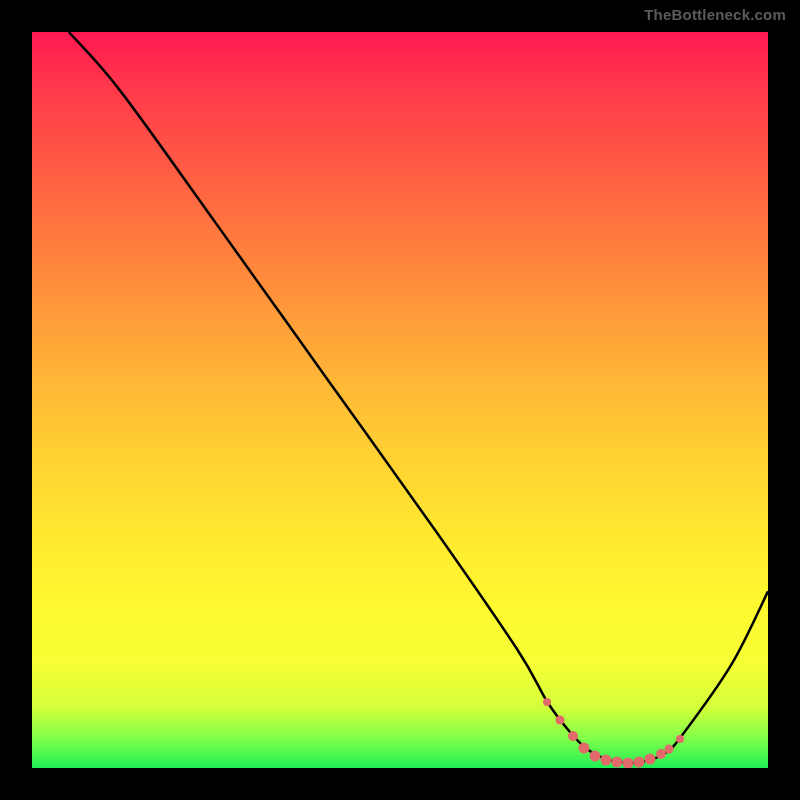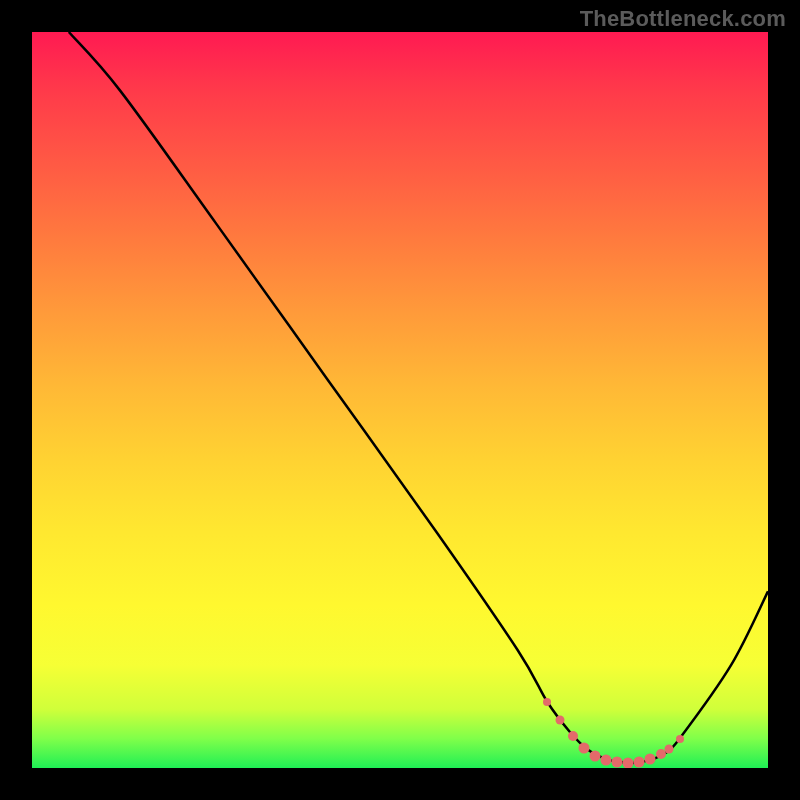"TheBottleneck.com" .watermark { font-size: 22px -> 15px }
